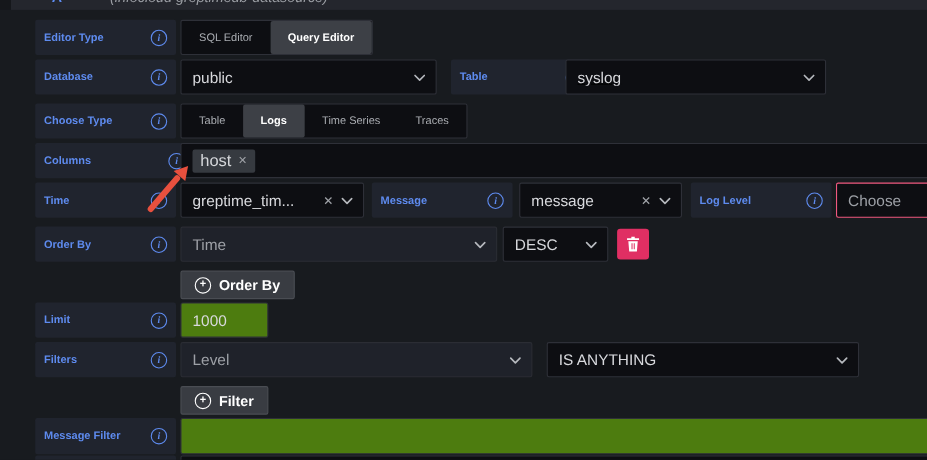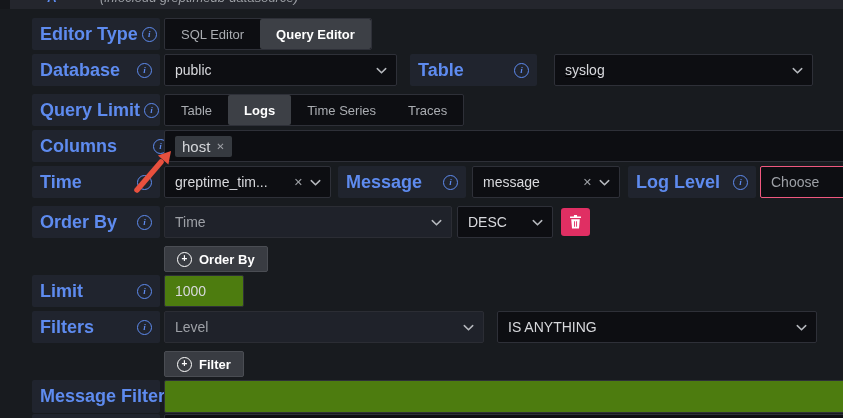"Editor Type" .label-text { font-size: 18px -> 10px }
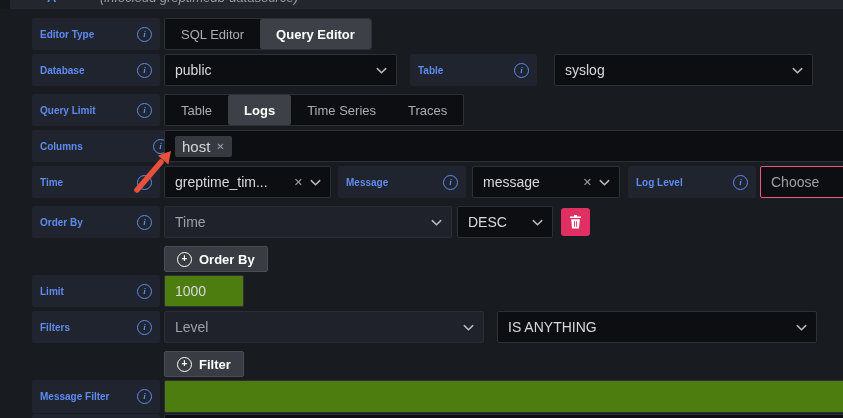"SQL Editor" .radio-opt { font-size: 13px -> 10px }
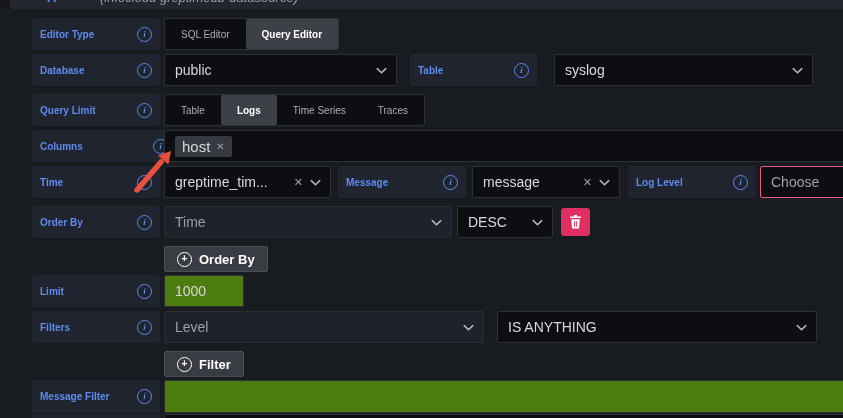"syslog" div.abs { left: 554px -> 514px; width: 259px -> 237px }
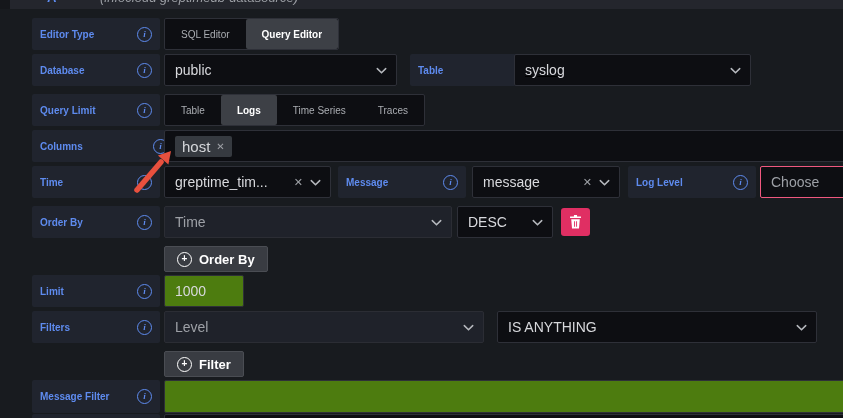"Query Limit" span.label-text { text: Query Limit -> Choose Type }
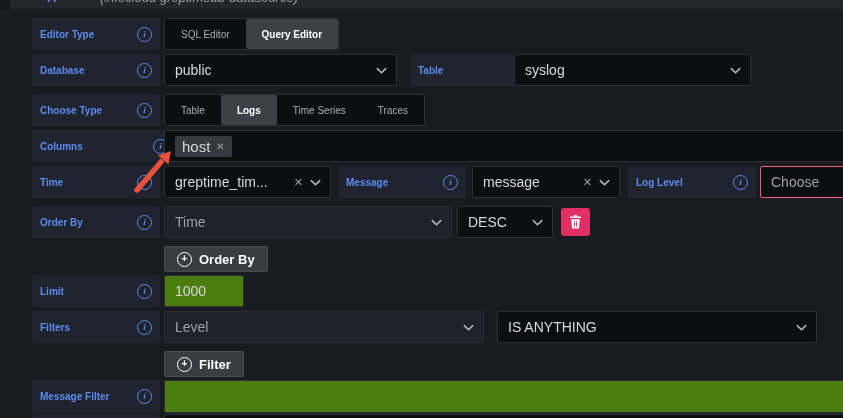"IS ANYTHING" div.abs { width: 320px -> 284px }
